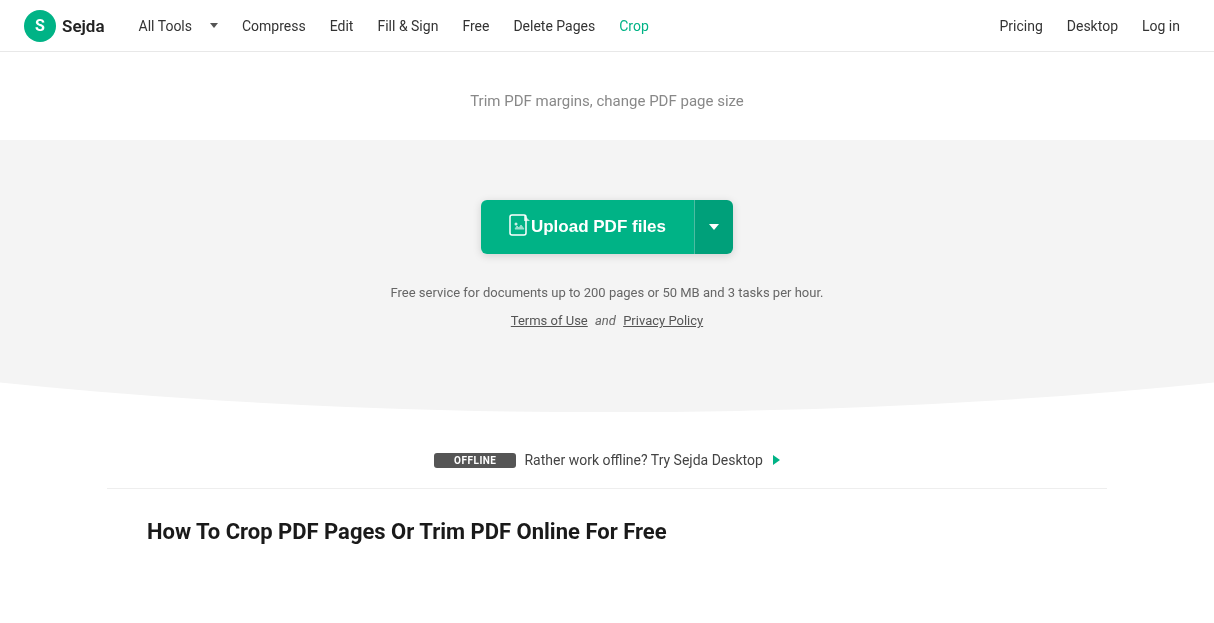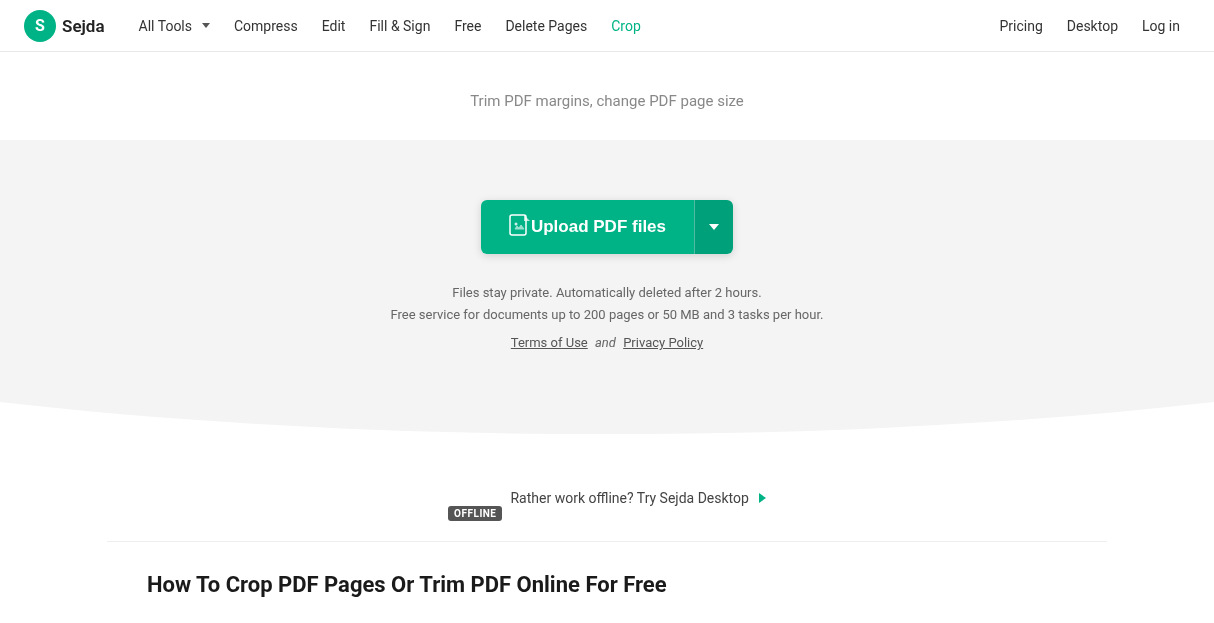"All Tools" .nav-item { gap: 8px -> 16px }
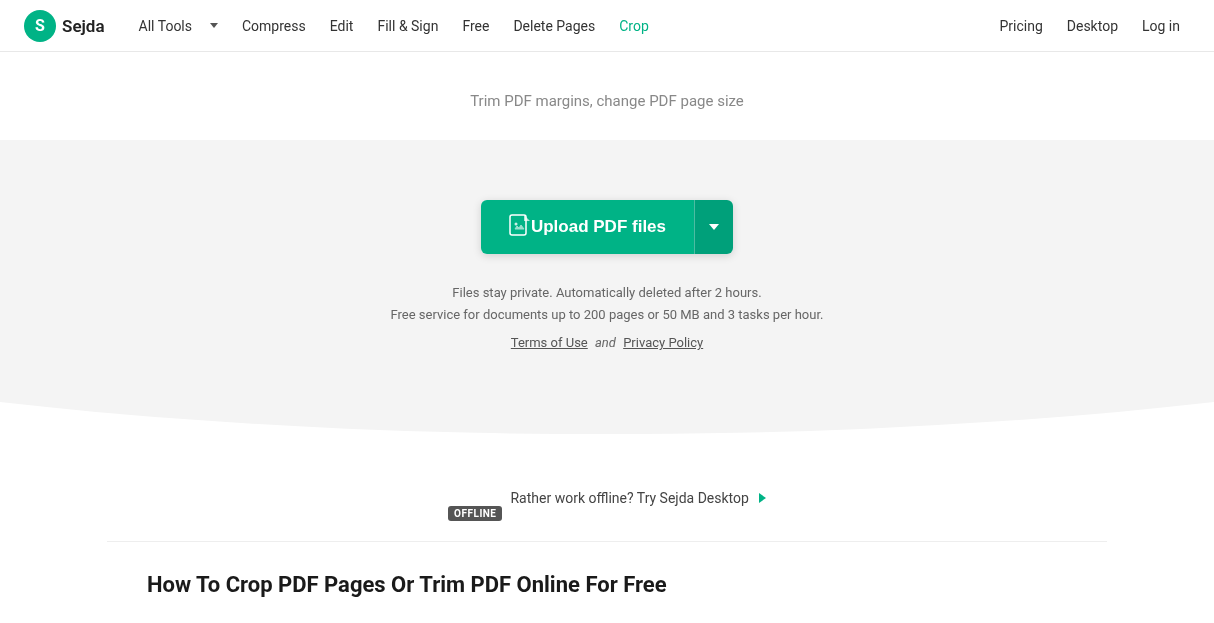"Files stay private. Automatically" p { html: <p>Files stay private. Automatically deleted after 2 hours.</p> -> none }
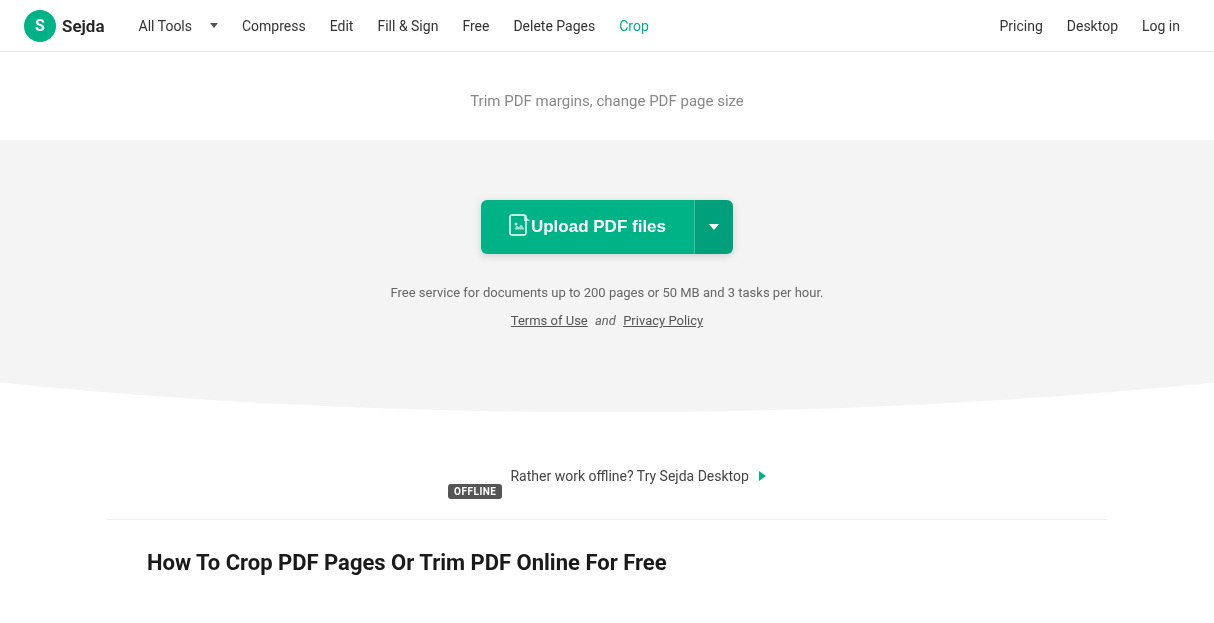"OFFLINE" .offline-badge { margin-top: 32px -> none; padding: 2px 6px -> 2px 20px }
